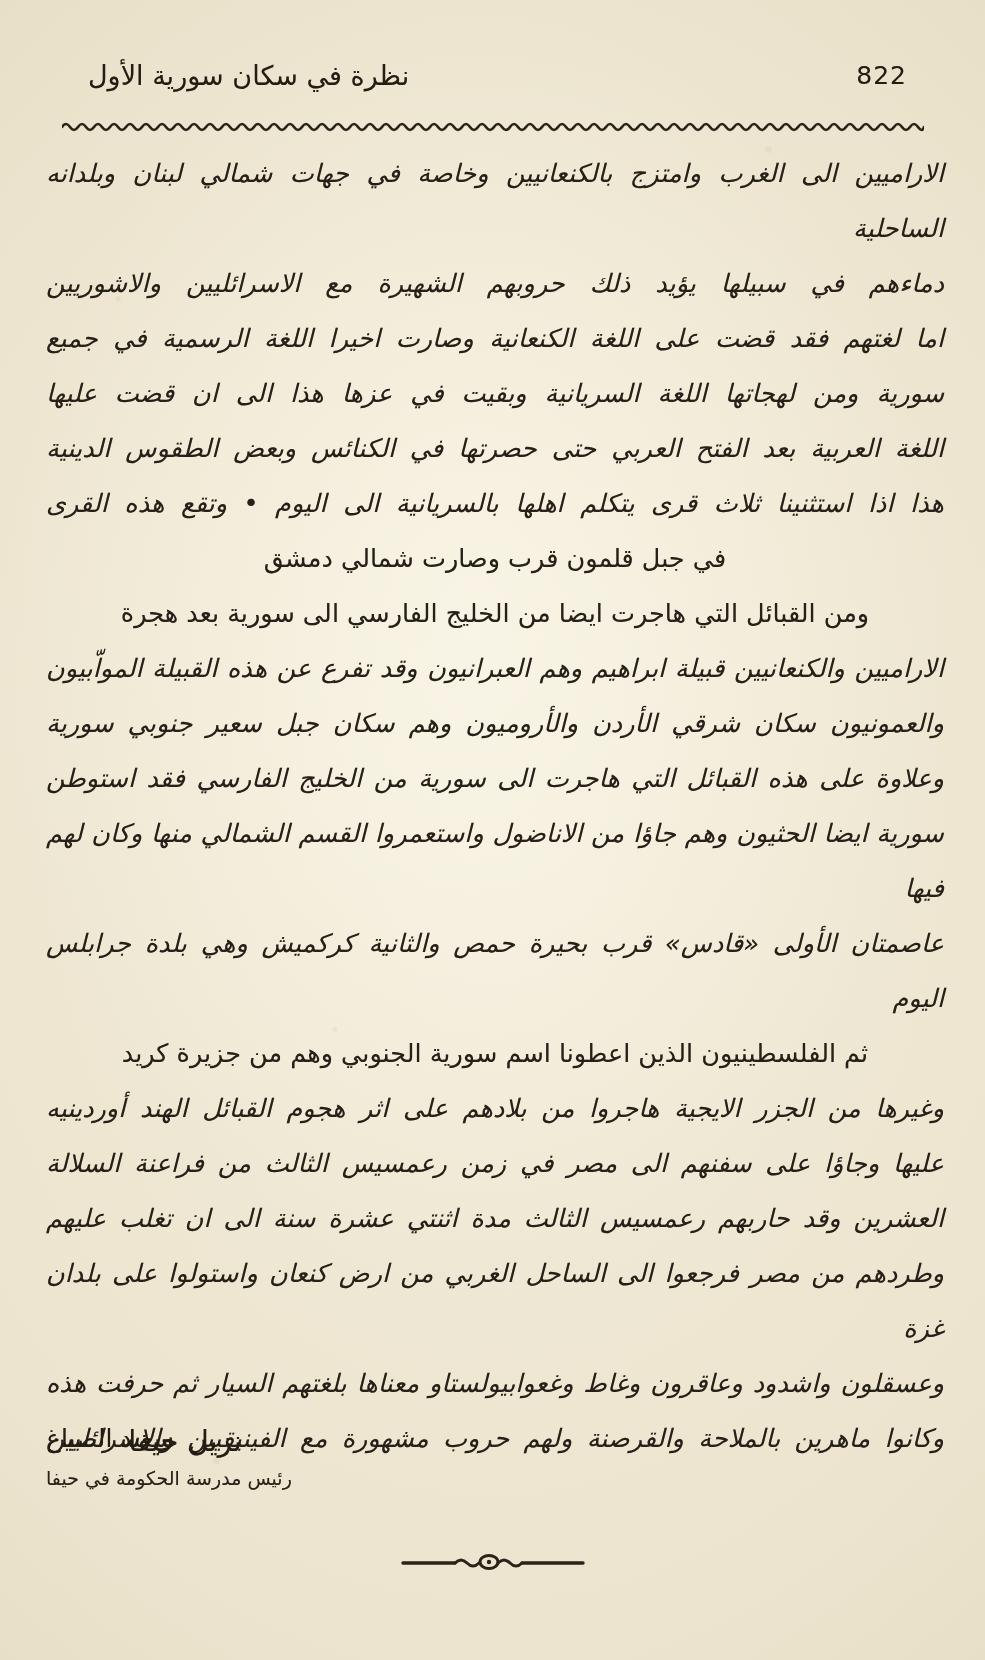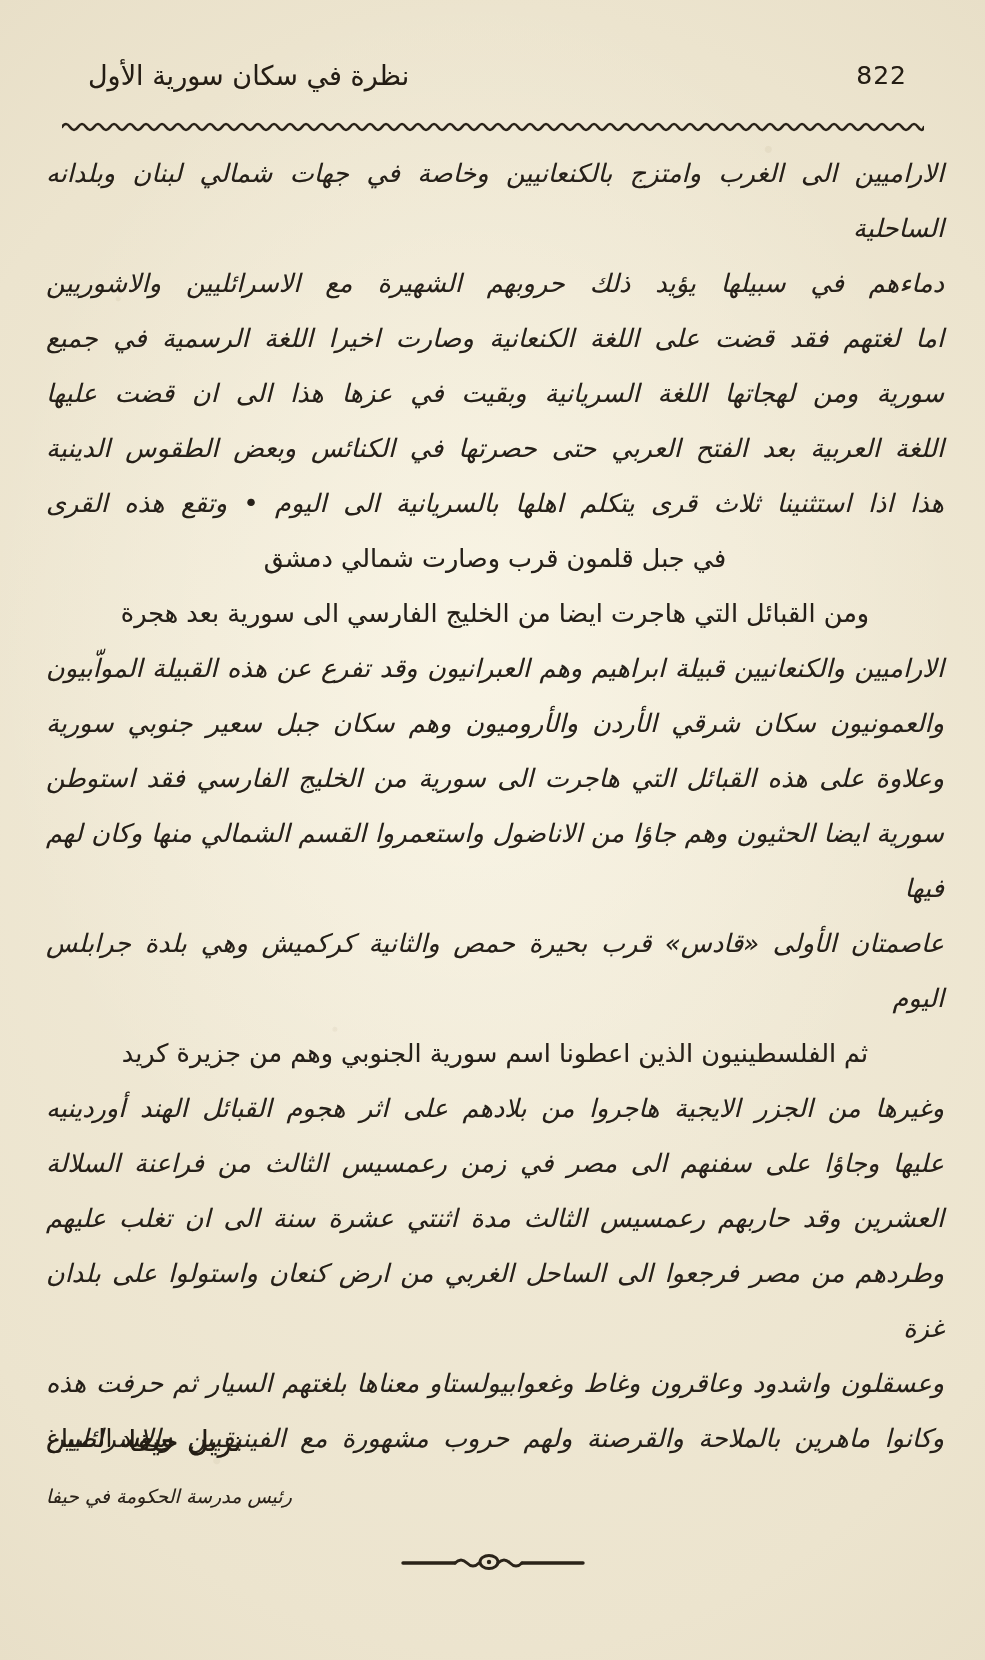"رئيس مدرسة الحكومة في حيفا" .sig-row3 { font-style: italic -> none; margin-top: 32px -> 14px }
